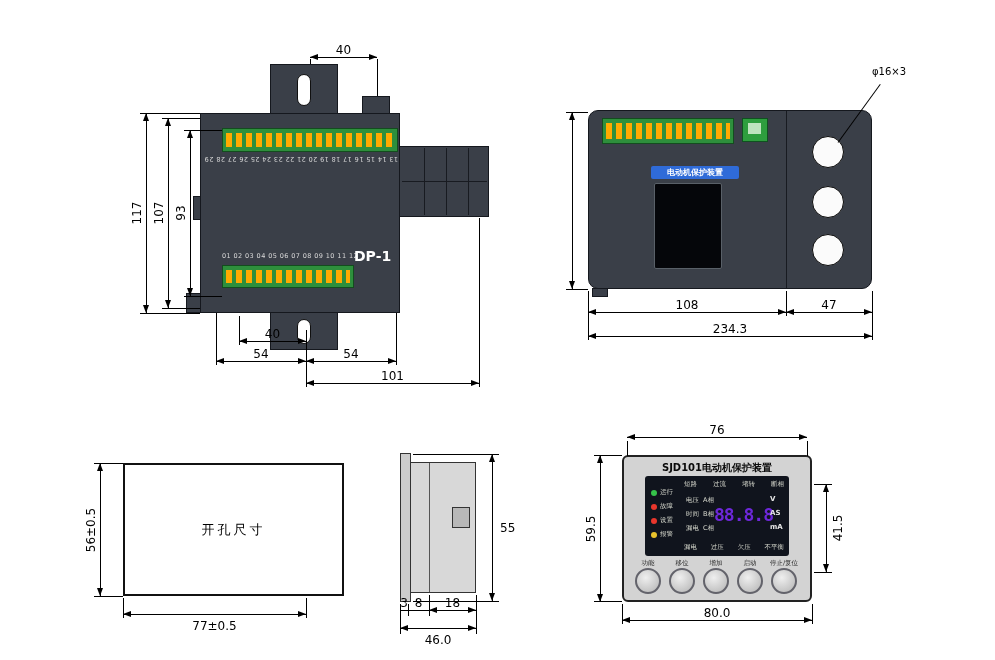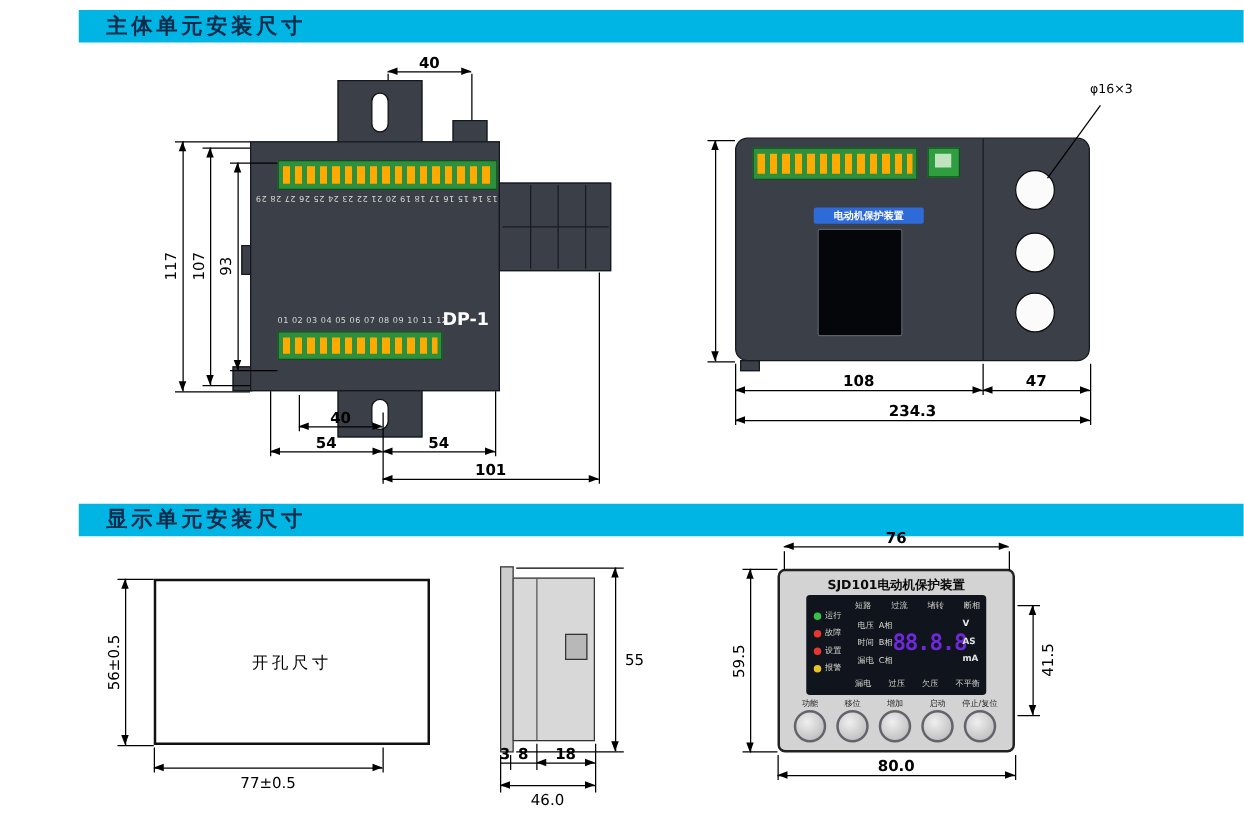"主体单元安装尺寸" div.hdr { html: <div> <span>主体单元安装尺寸</span> </div> -> none }
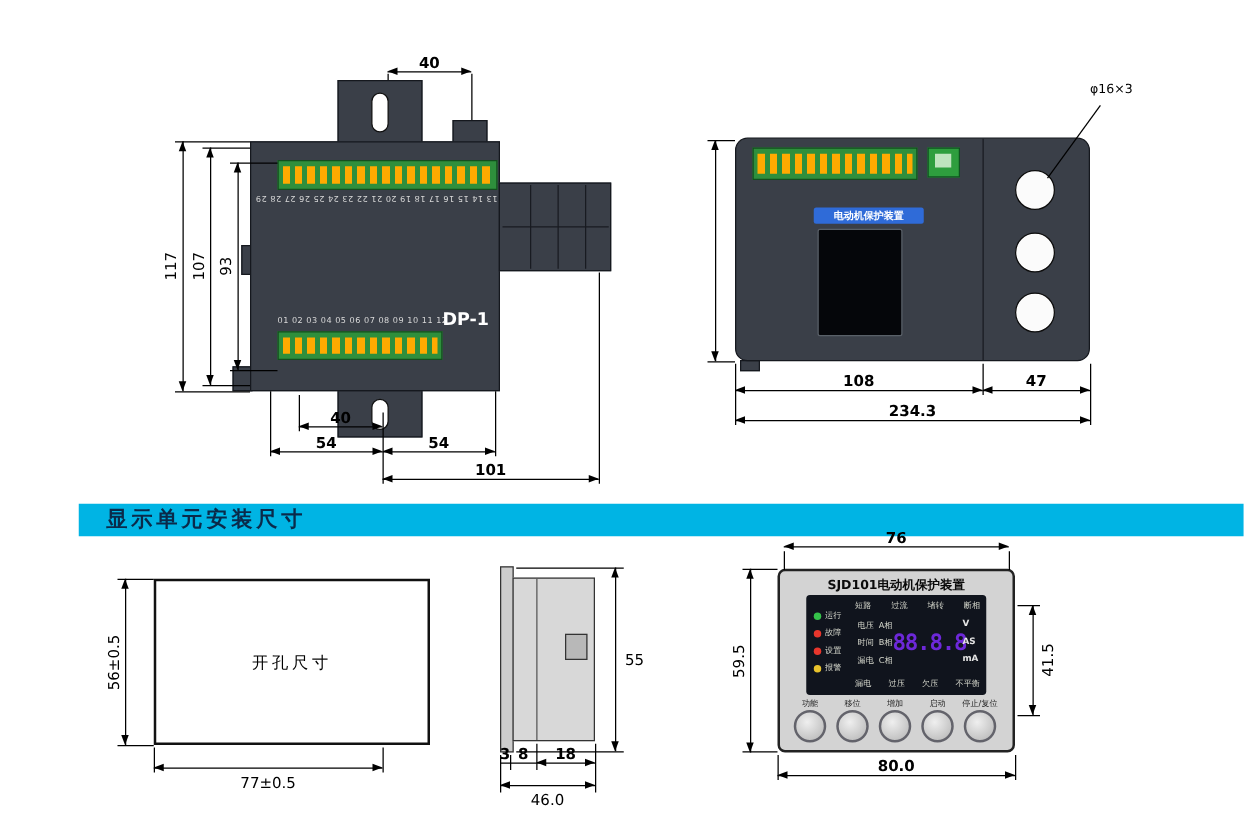"40" .dlab-h { font-weight: bold -> none }
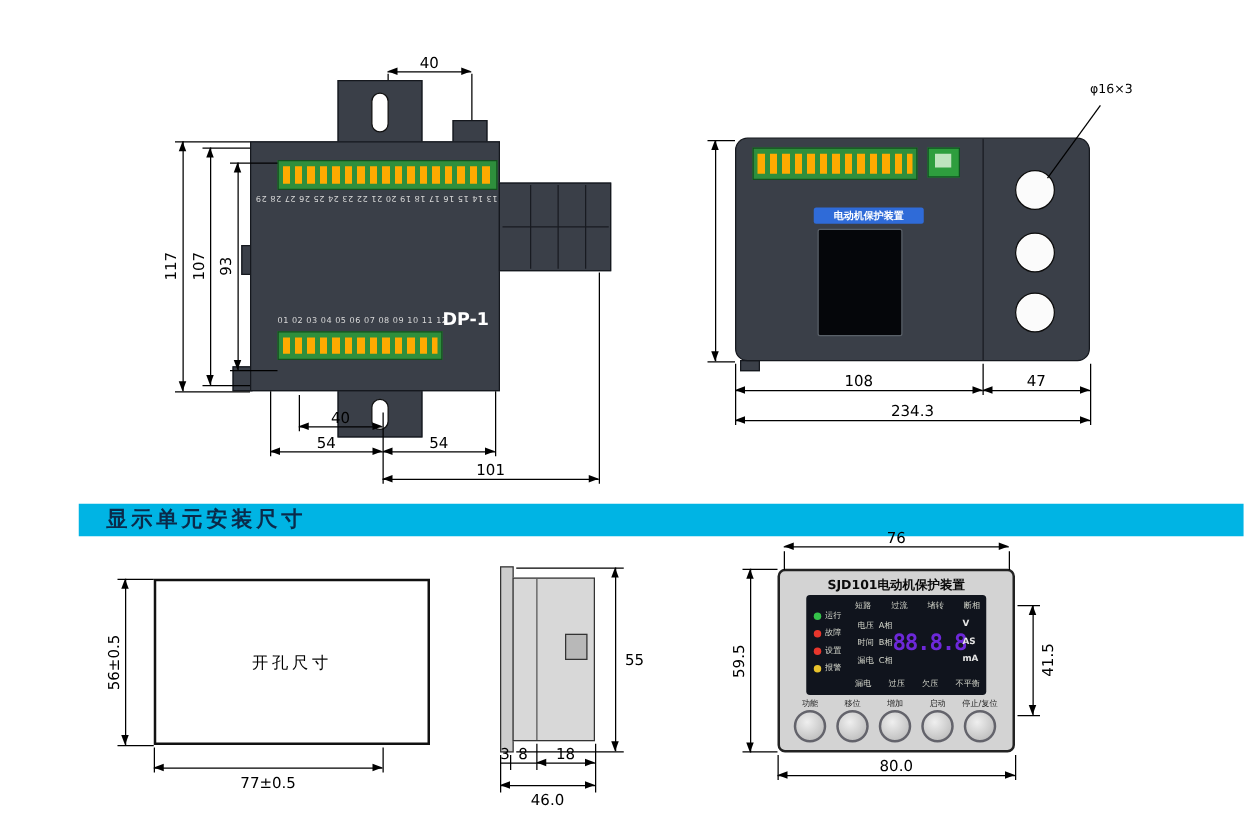"显示单元安装尺寸" div.hdr { html: <div> <span>显示单元安装尺寸</span> </div> -> none }
